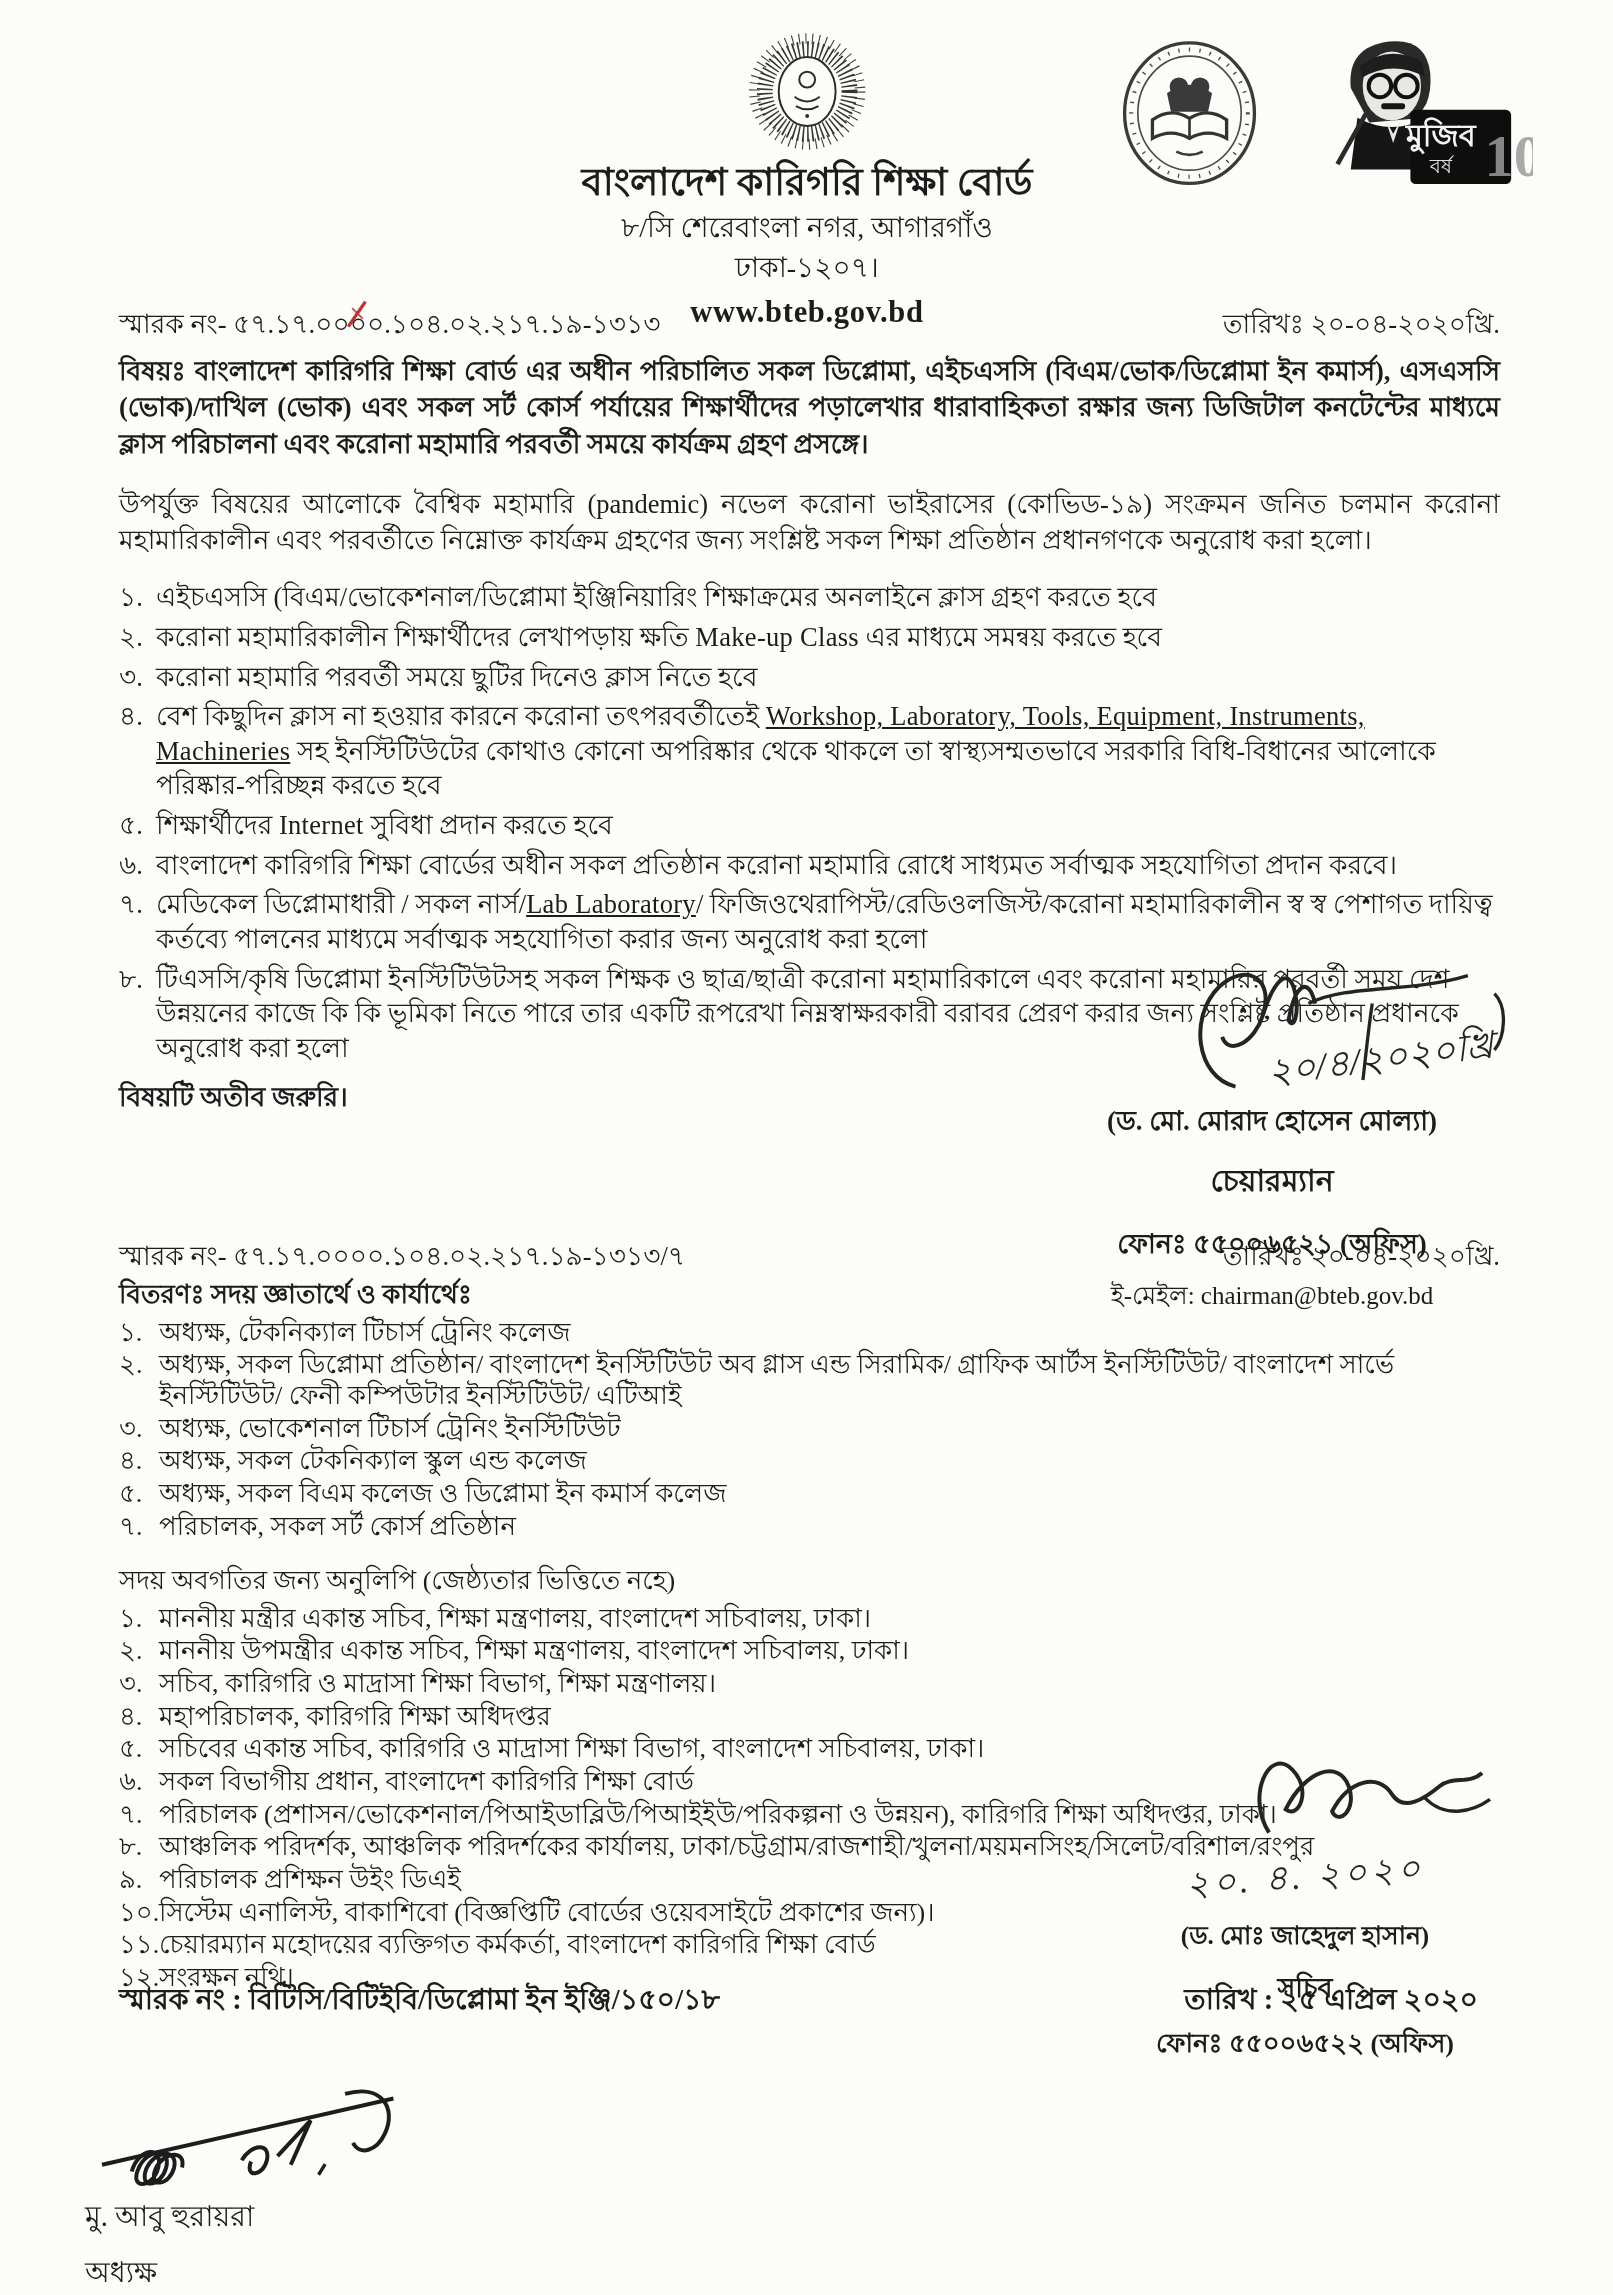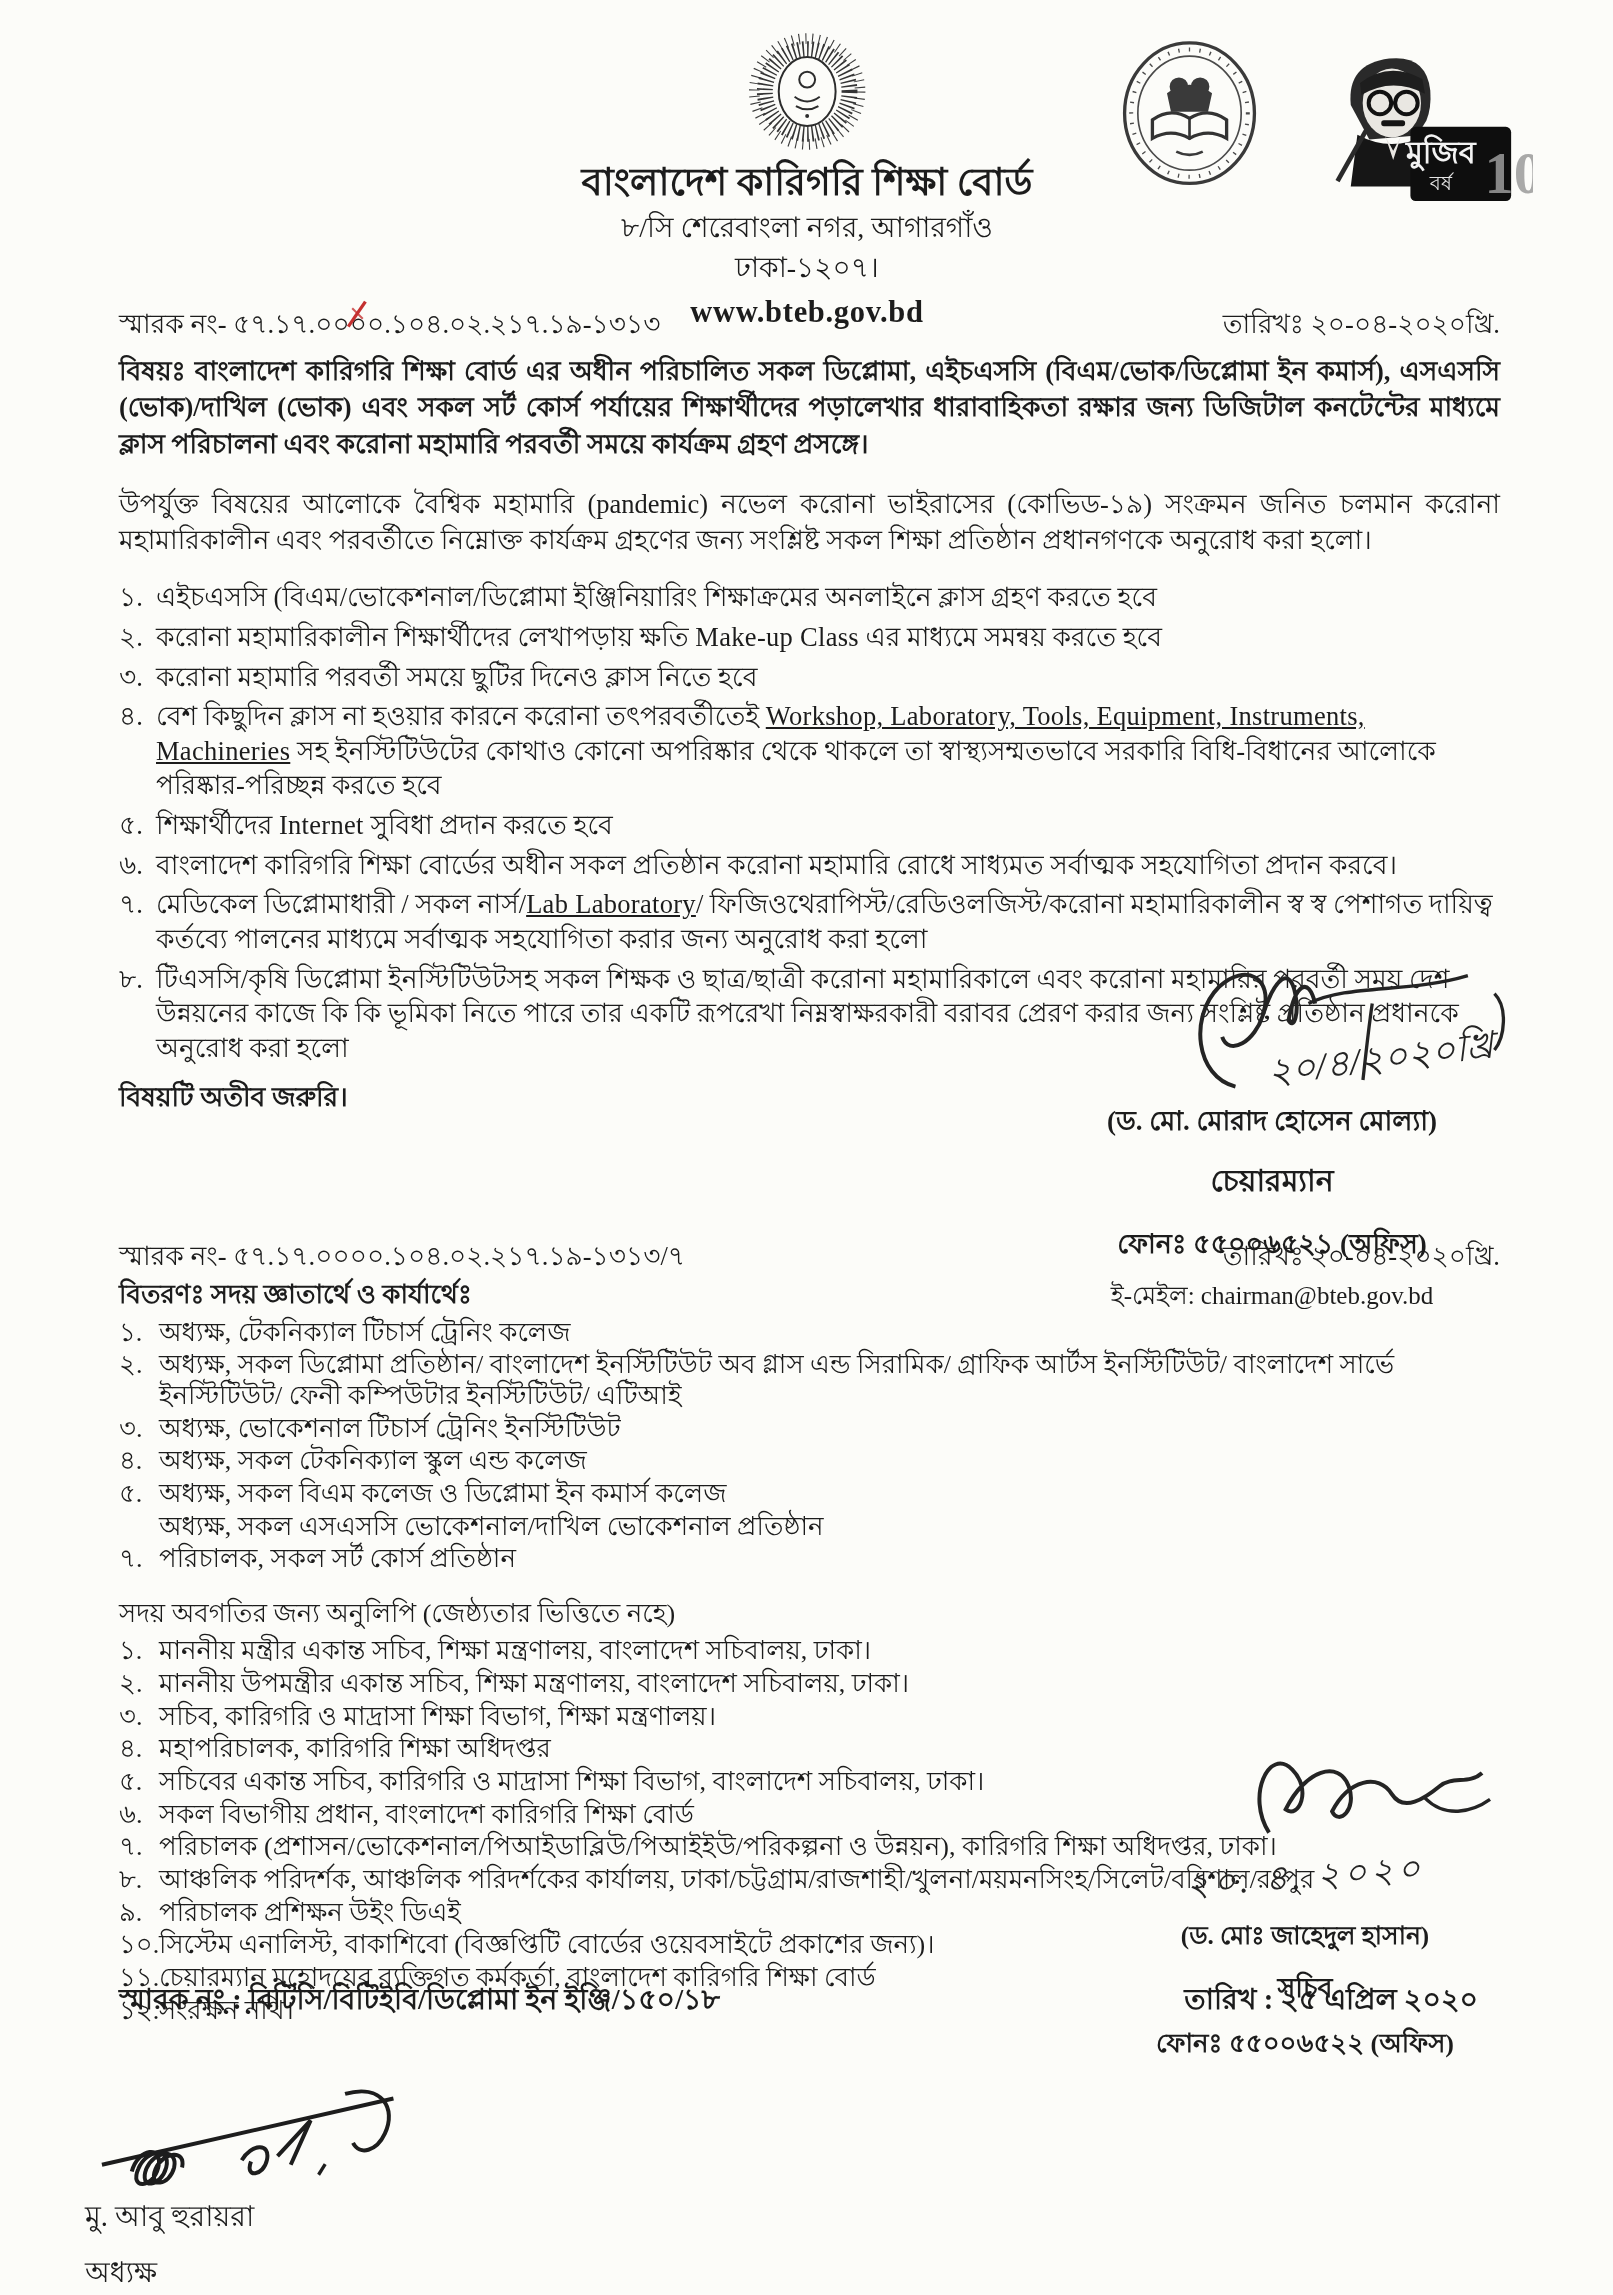"মুজিব" .mujib { top: 42px -> 25px }
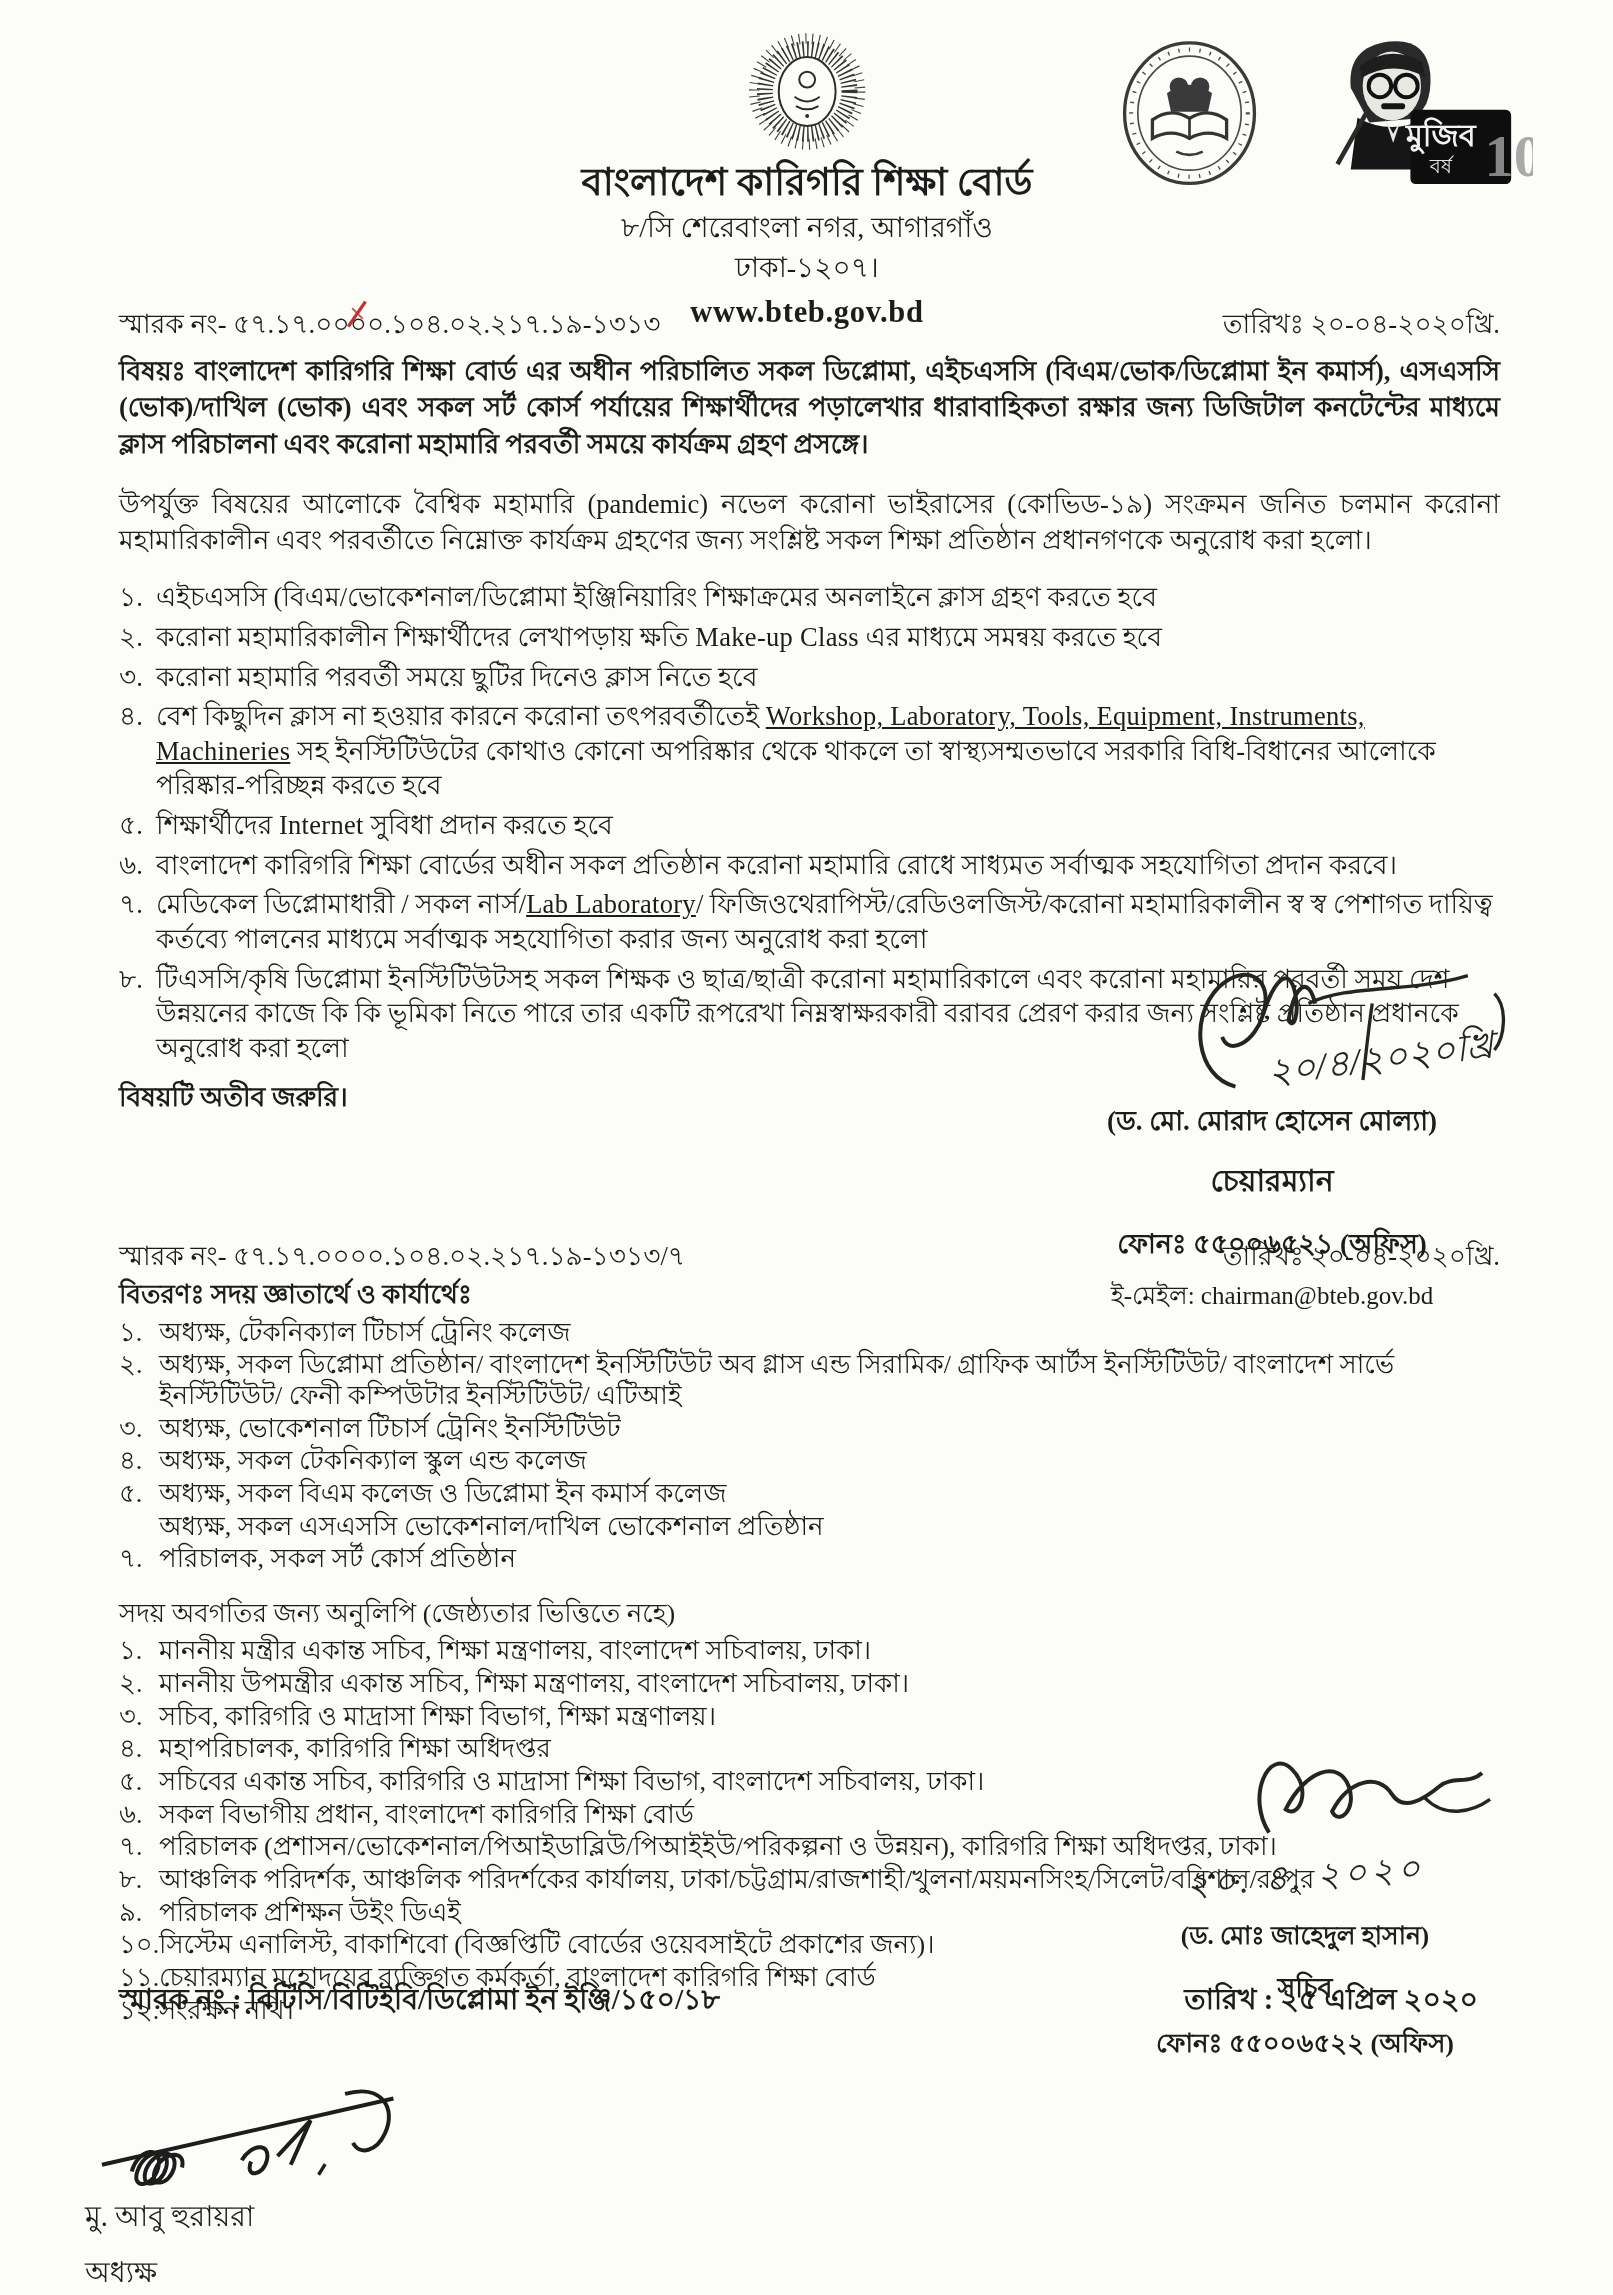"অধ্যক্ষ, সকল এসএসসি ভোকেশনাল/দাখিল" li { html: <li> <span></span> <span>অধ্যক্ষ, সকল এসএসসি ভোকেশনাল/দাখিল ভোকেশনাল প্রতিষ্ঠান</span> </li> -> none }
